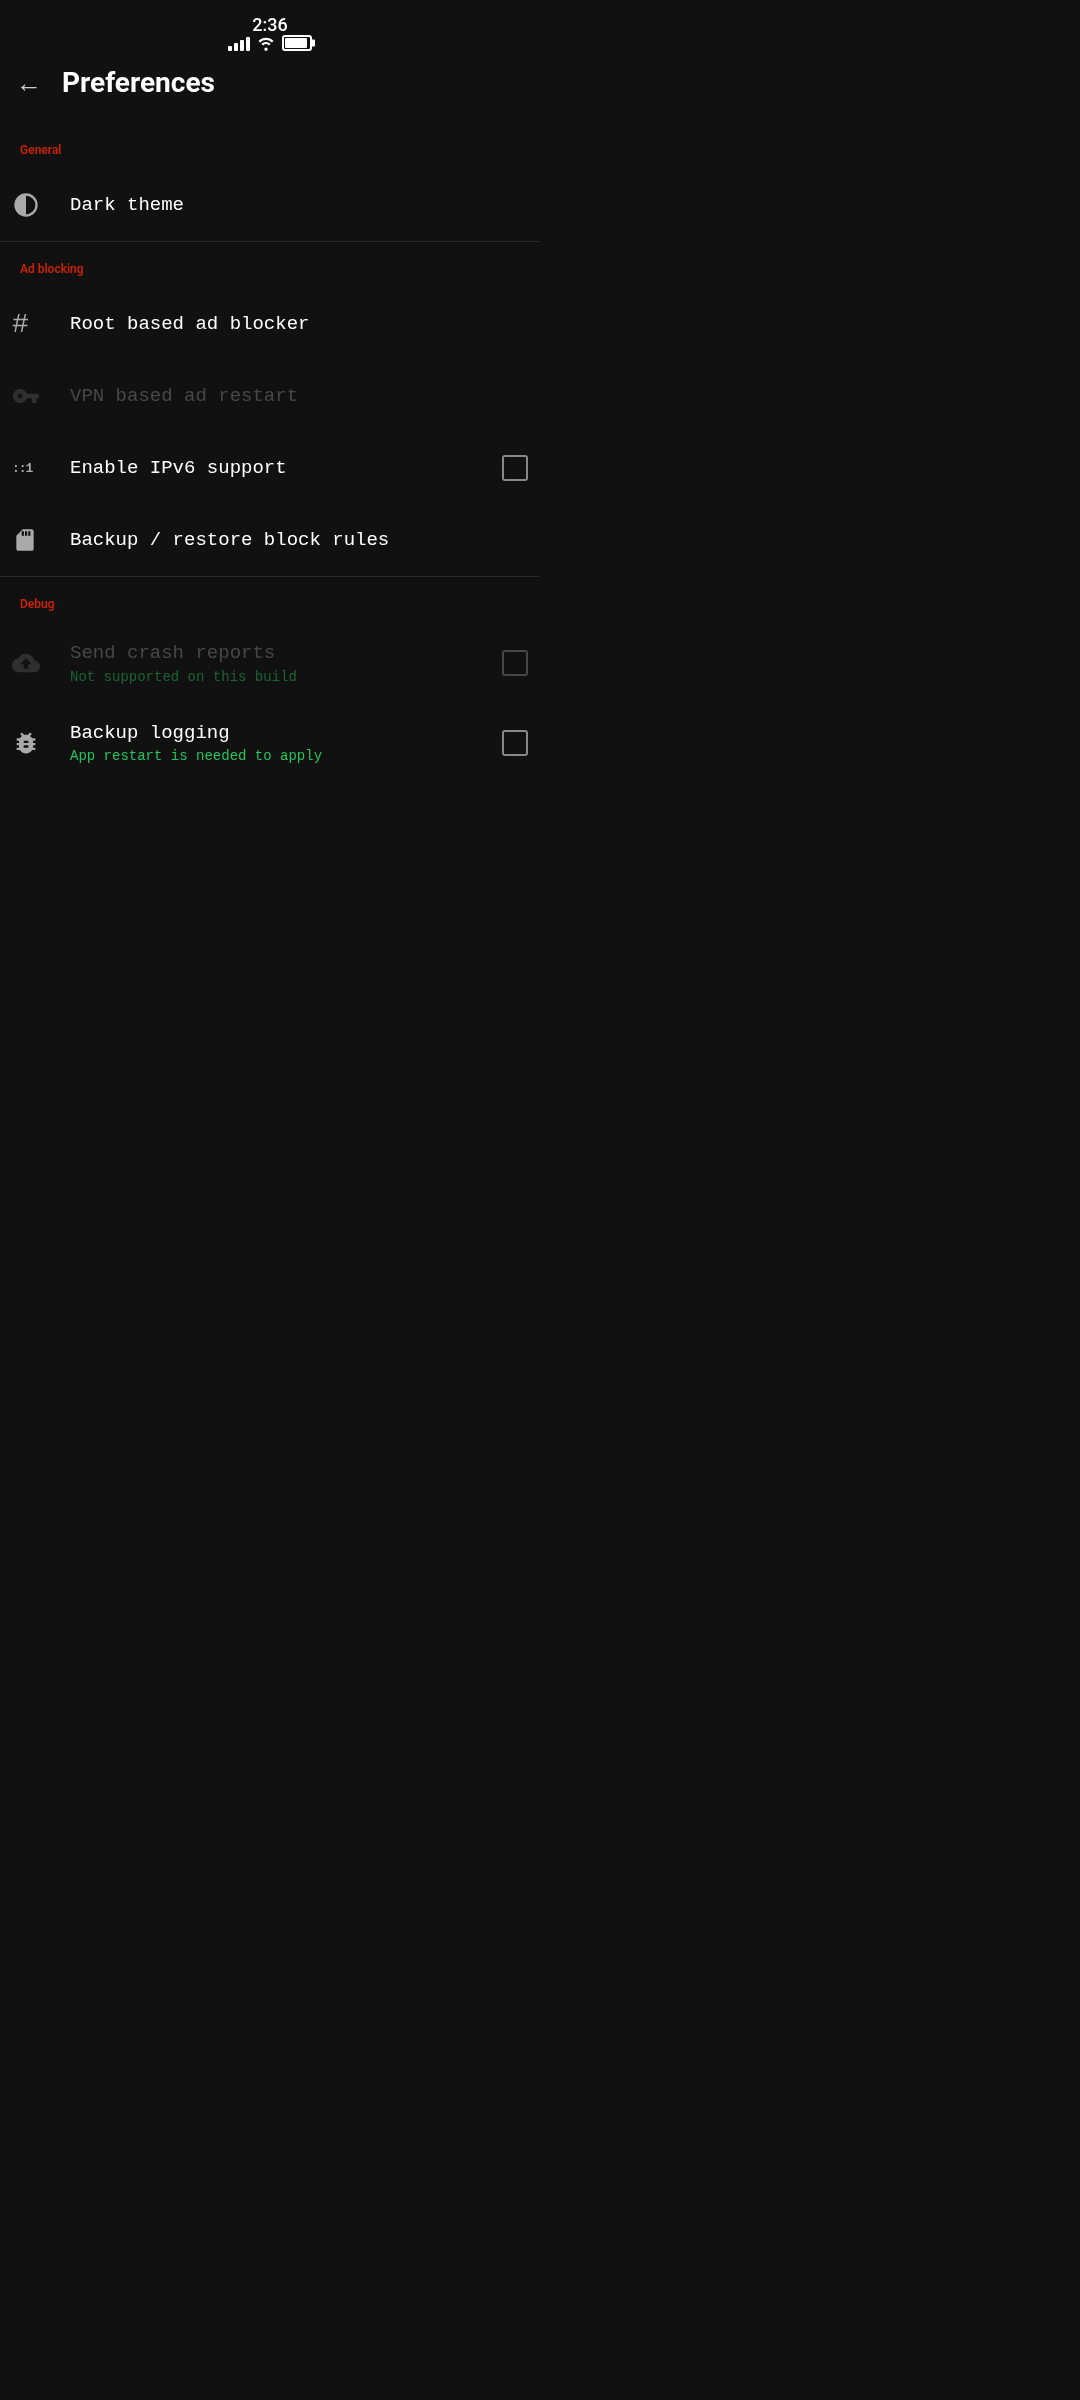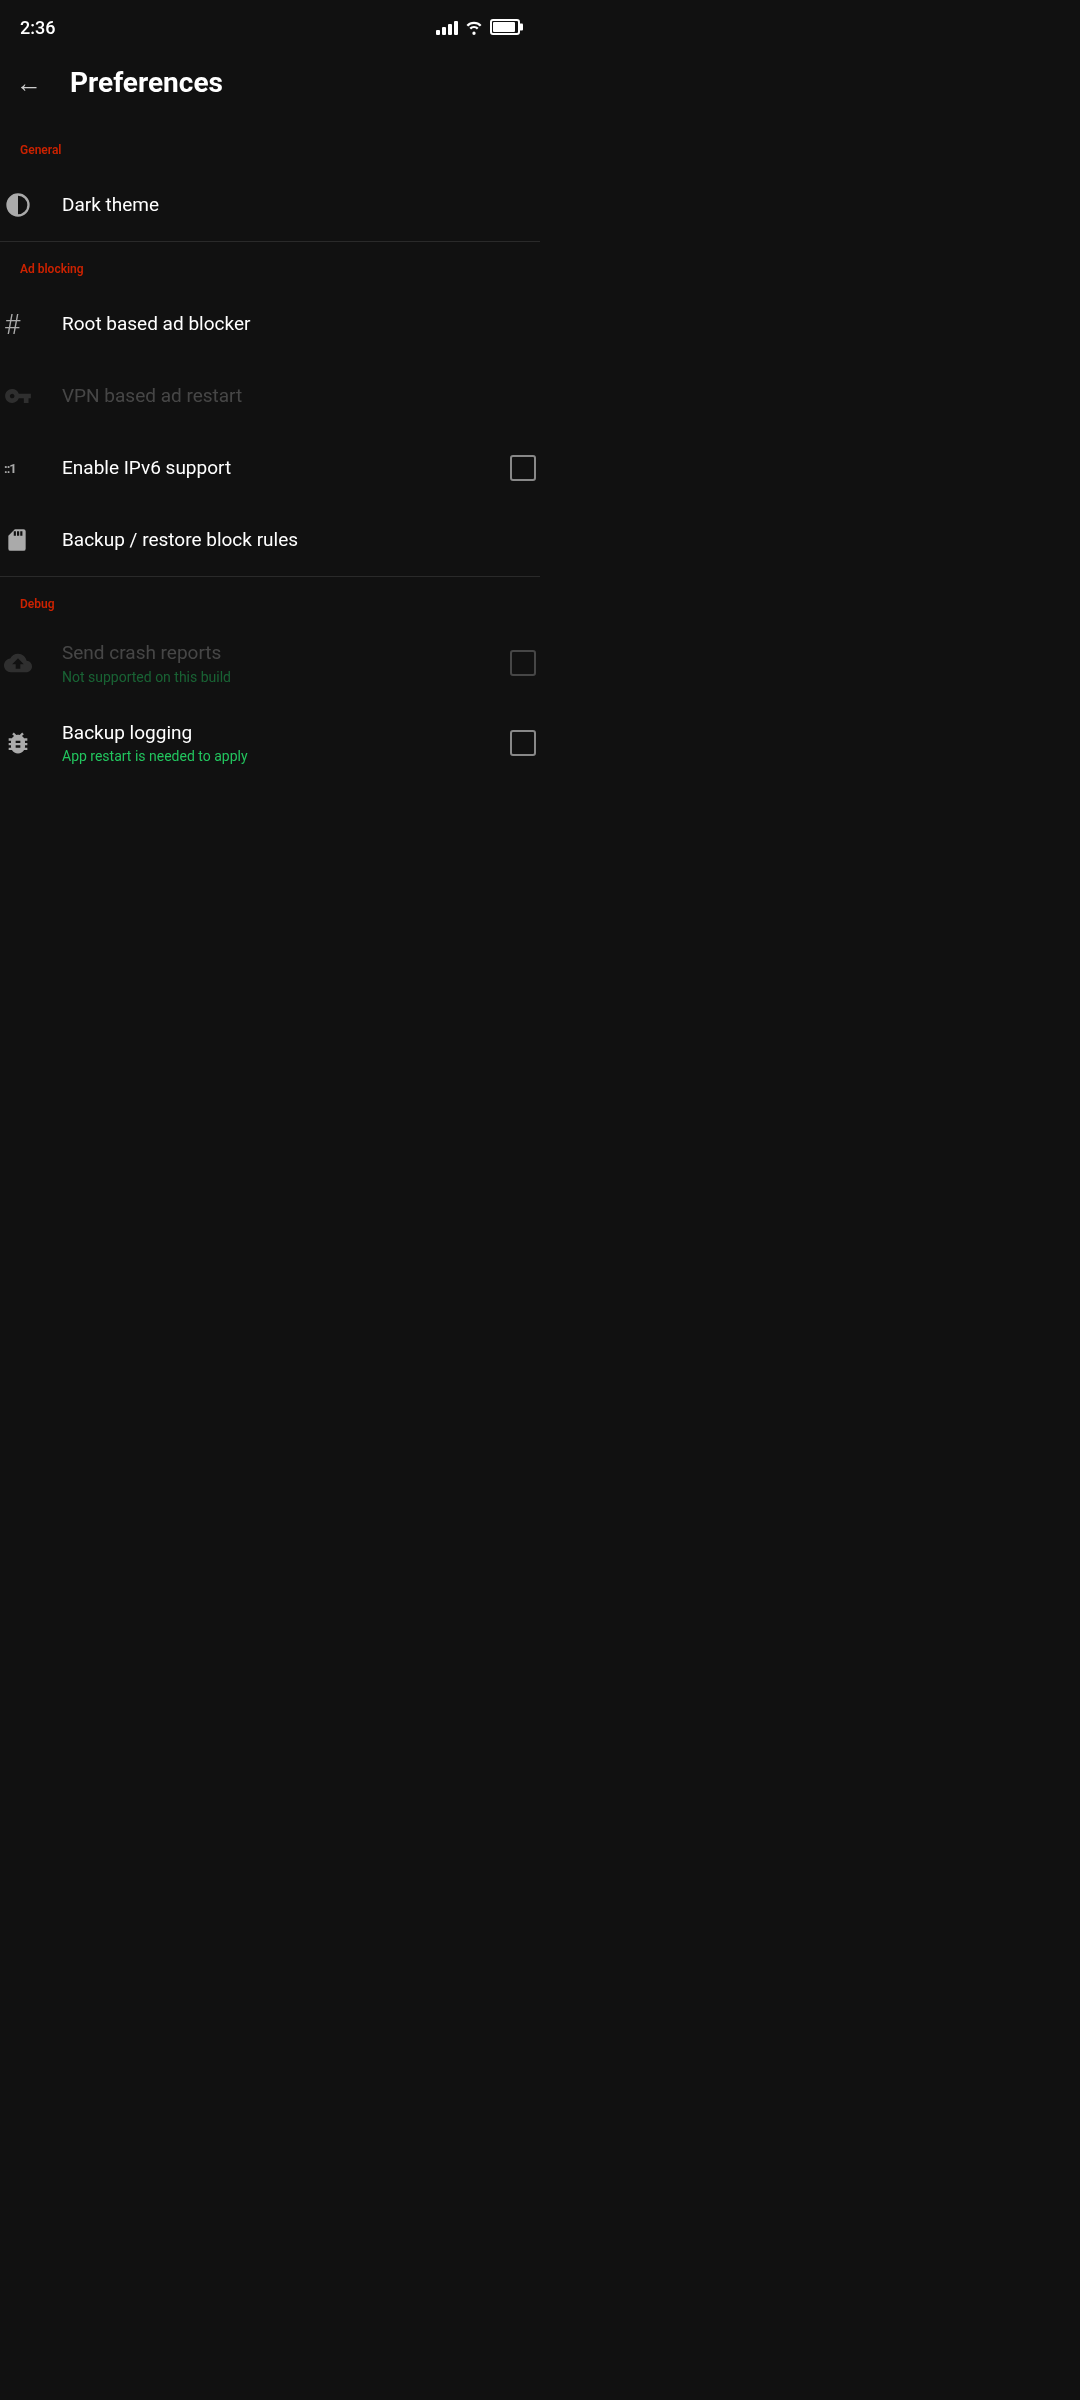"2:36" .status-bar { flex-direction: none -> column }
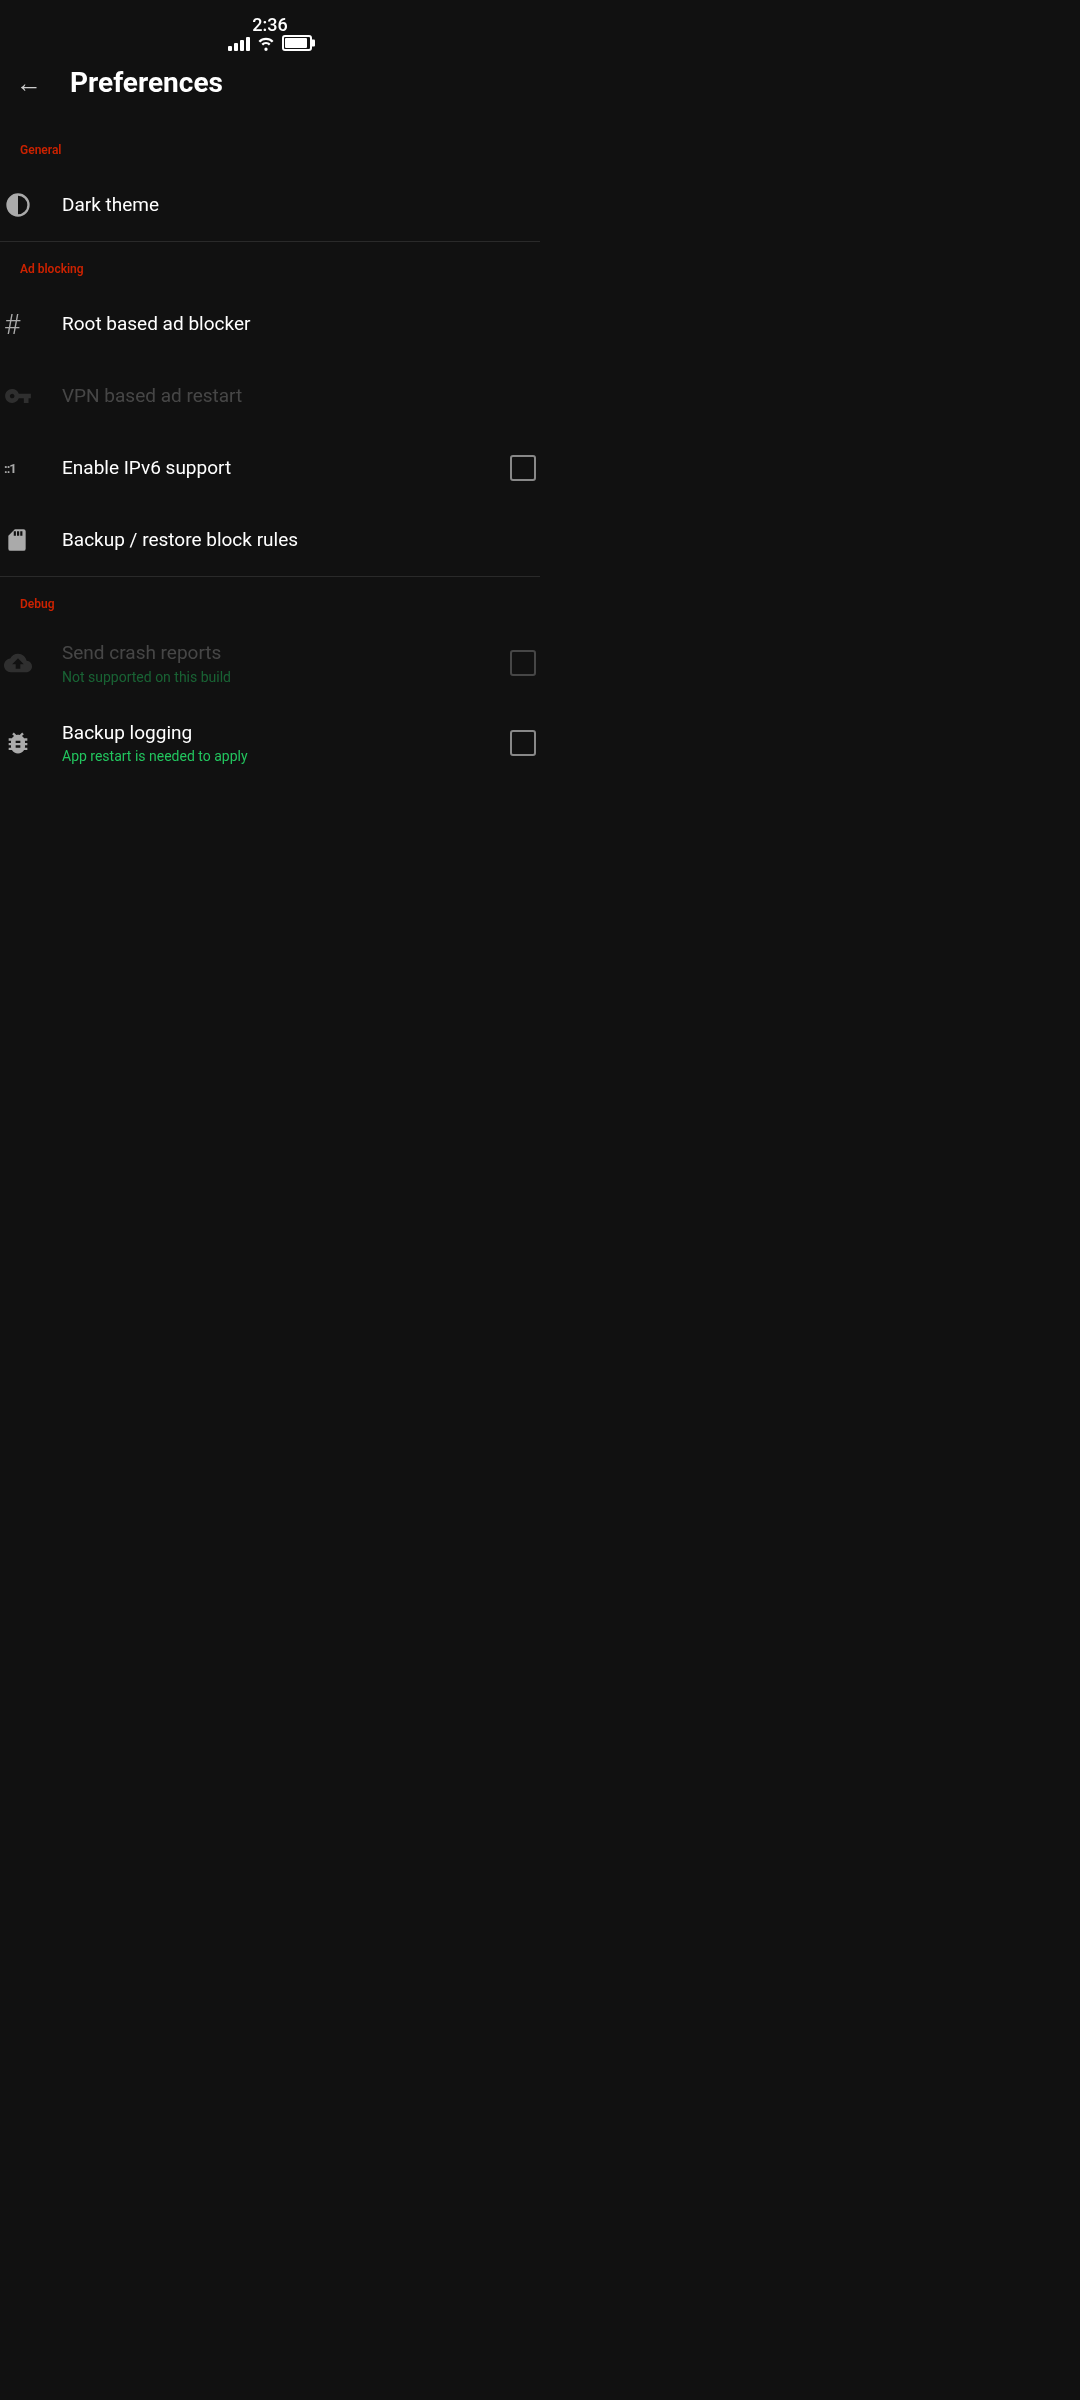"Preferences" .page-title { margin-left: 8px -> none }
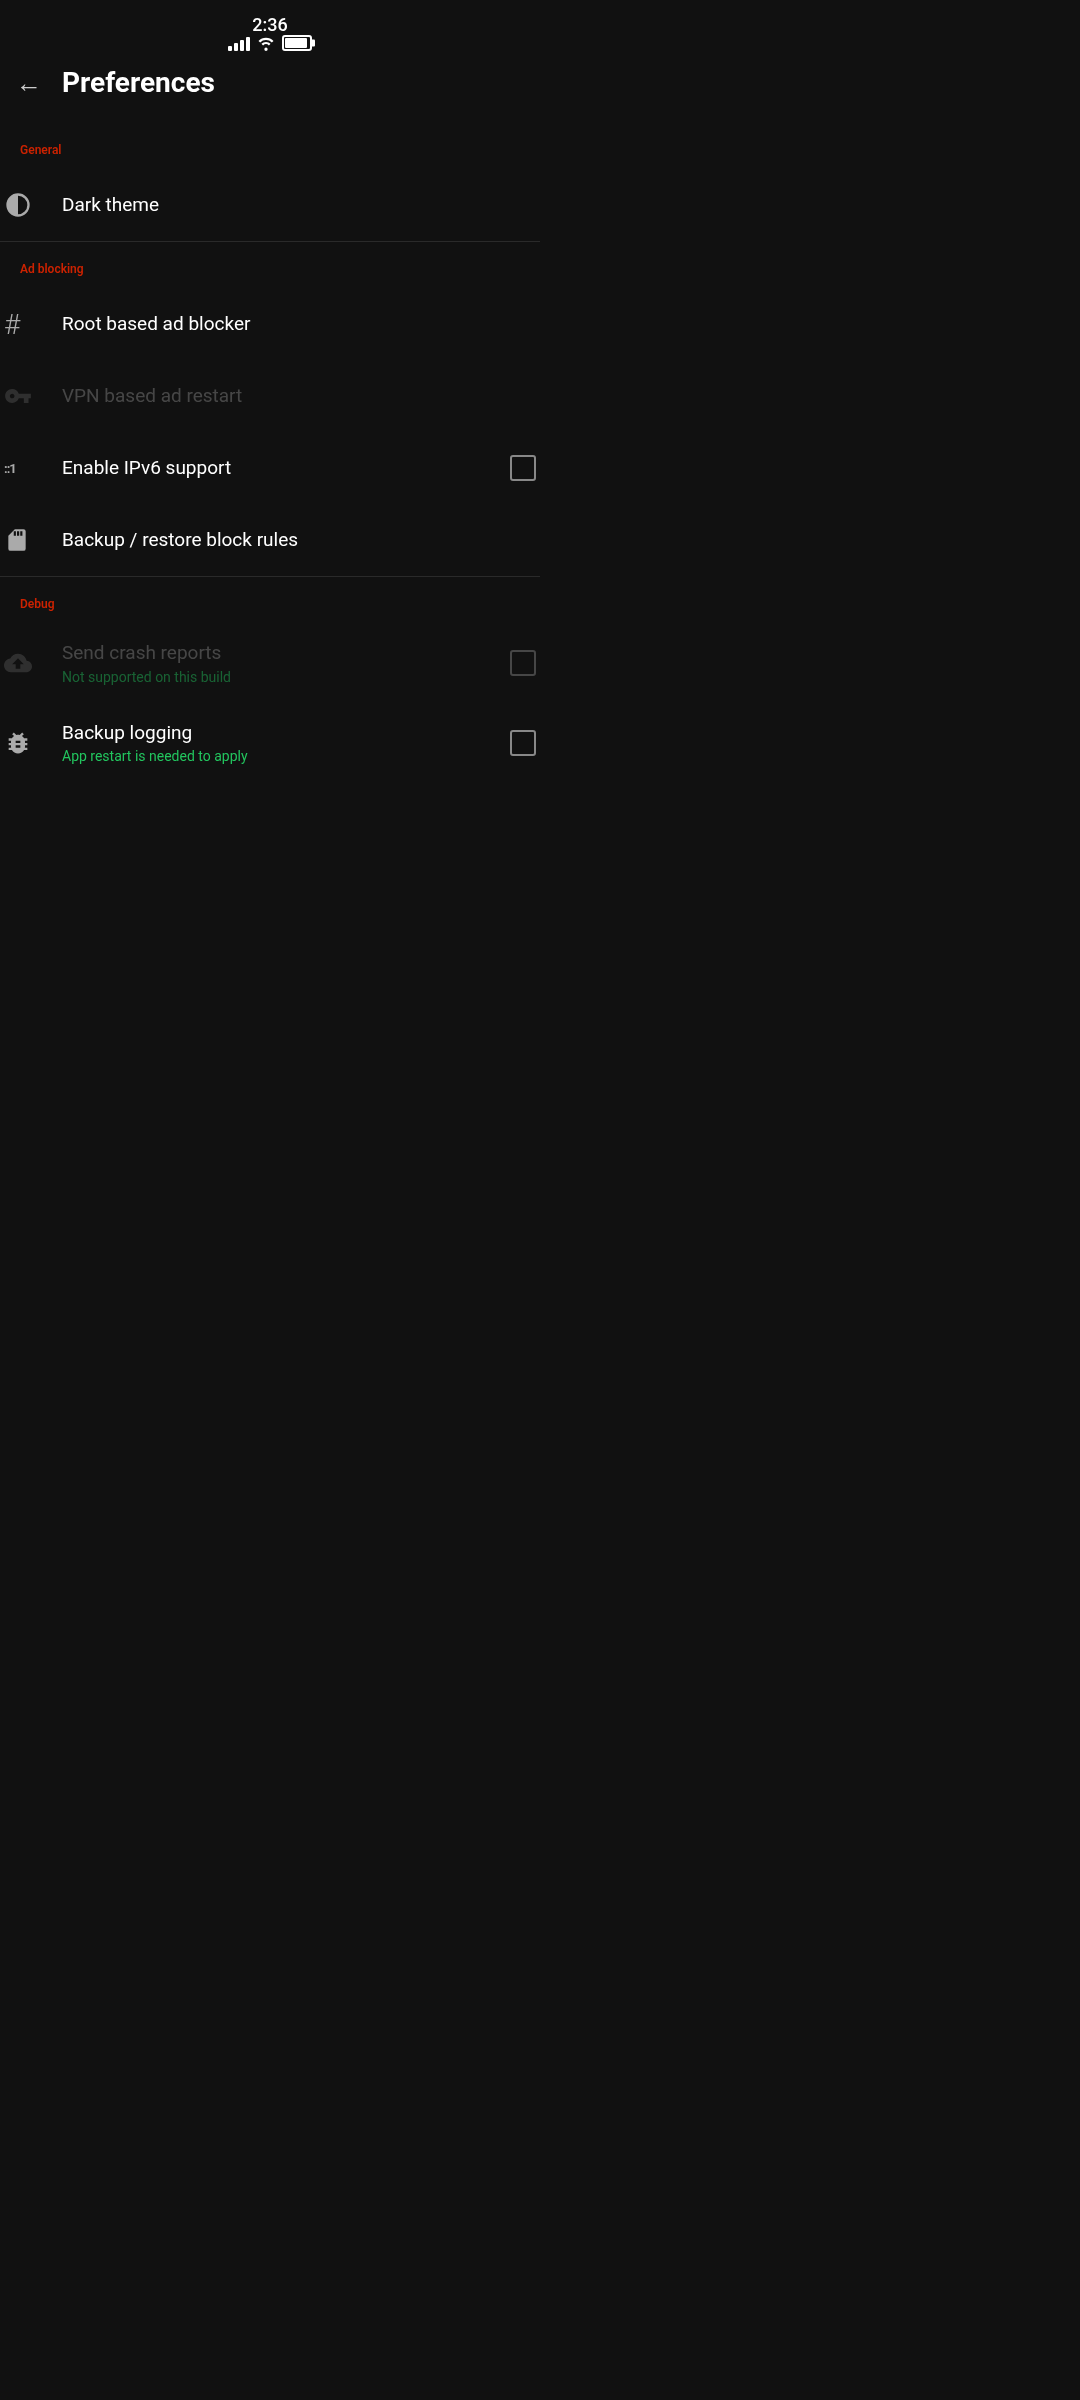"Dark theme" .pref-item { font-family: none -> Liberation Mono, monospace; padding: 18px 4px -> 18px 12px }
